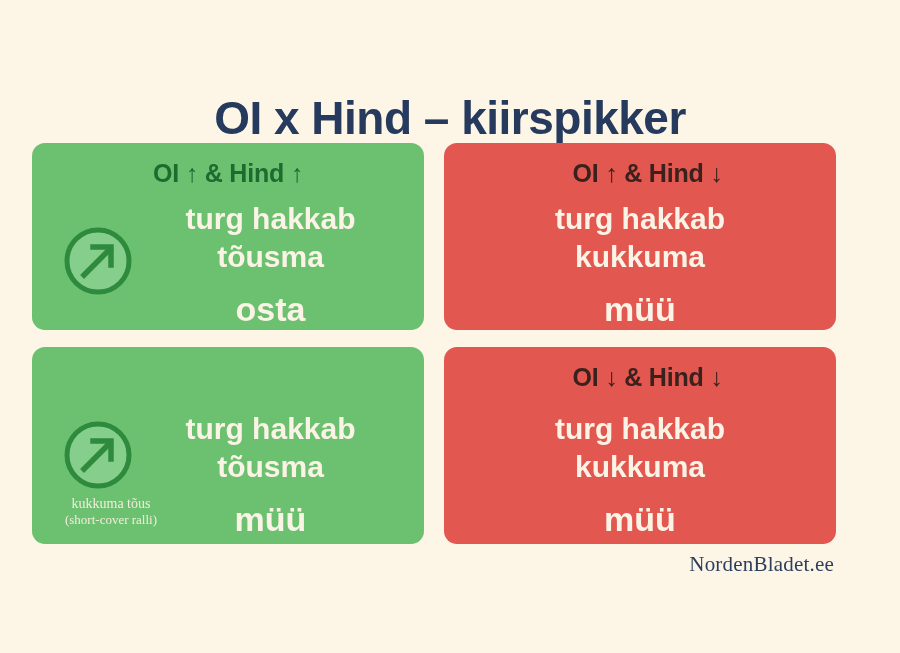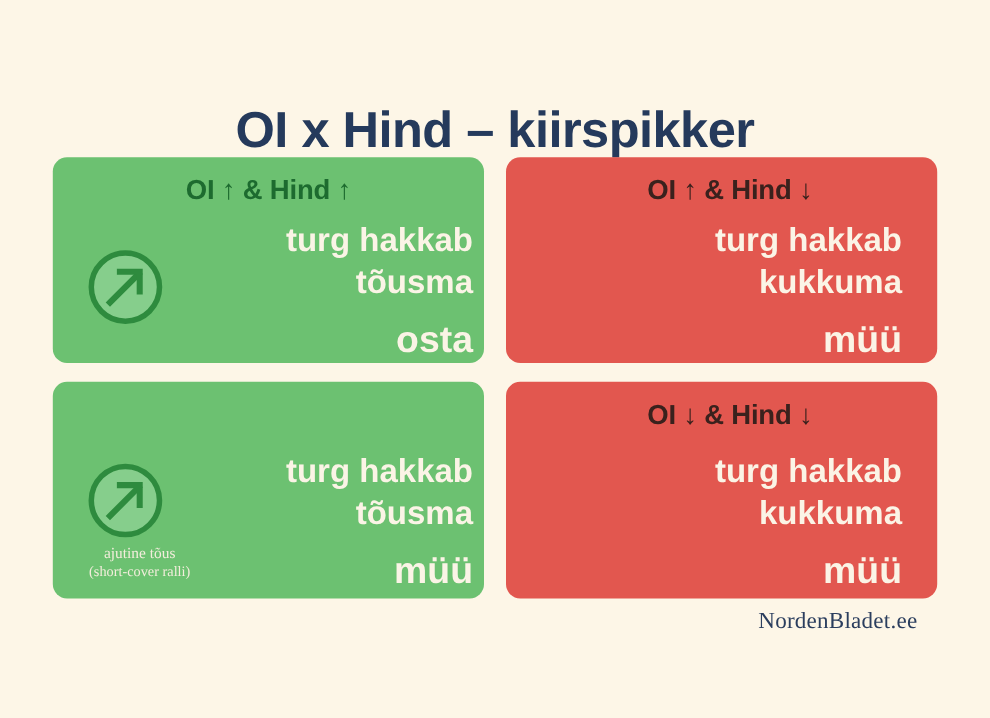"OI ↑ & Hind ↑" .grid { left: 48px -> 32px }
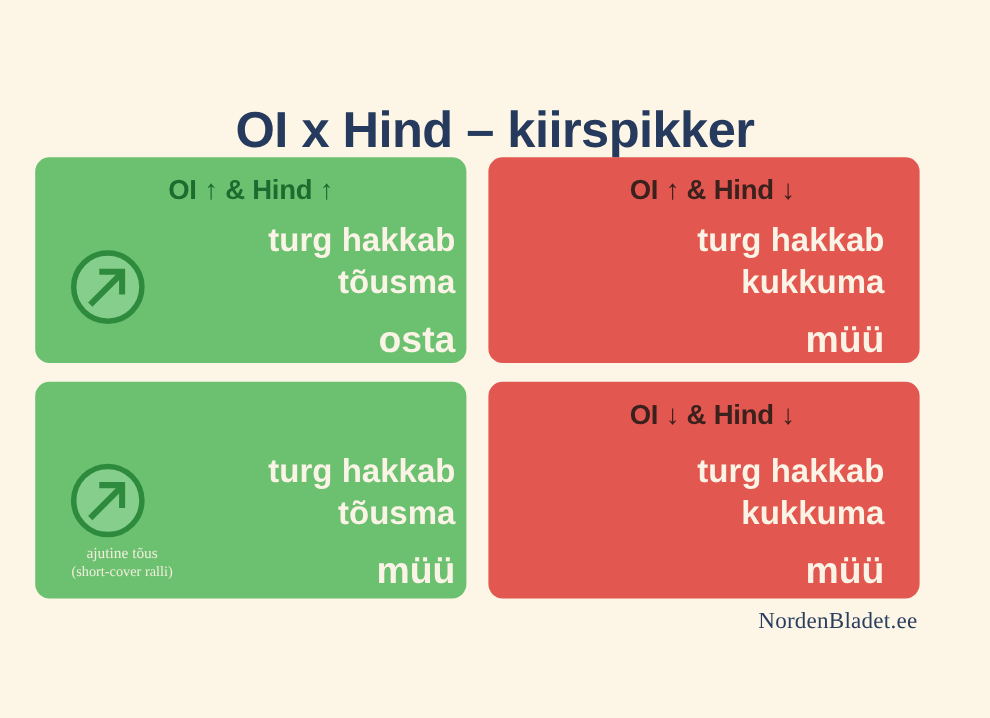"turg hakkab" .card-body { text-align: right -> center }
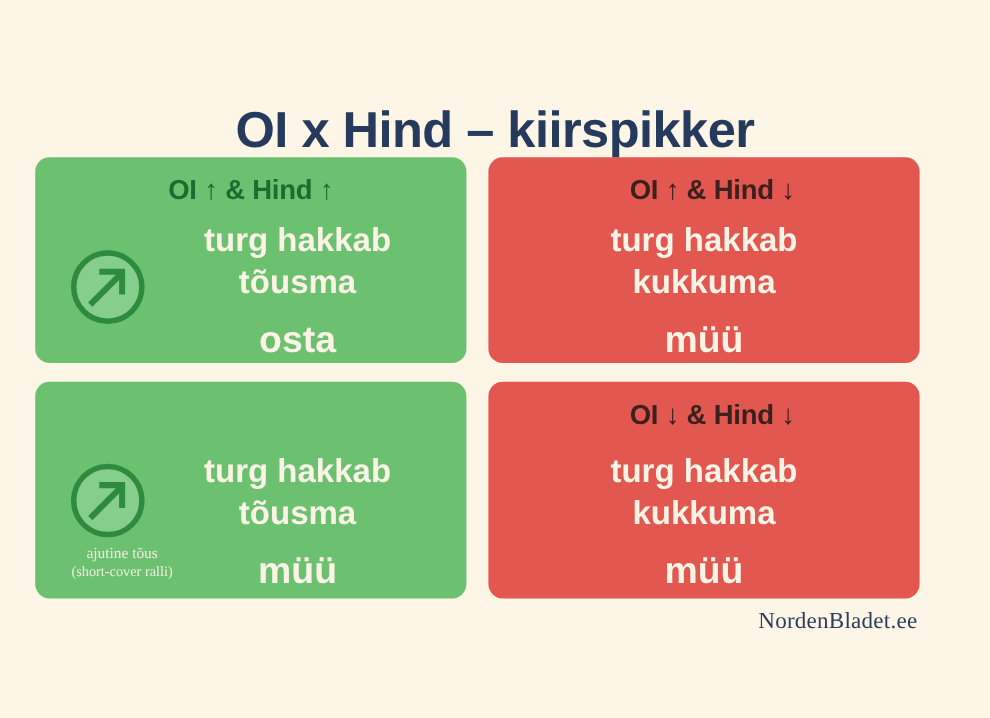"ajutine tõus" span.cap1 { text: ajutine -> kukkuma }
